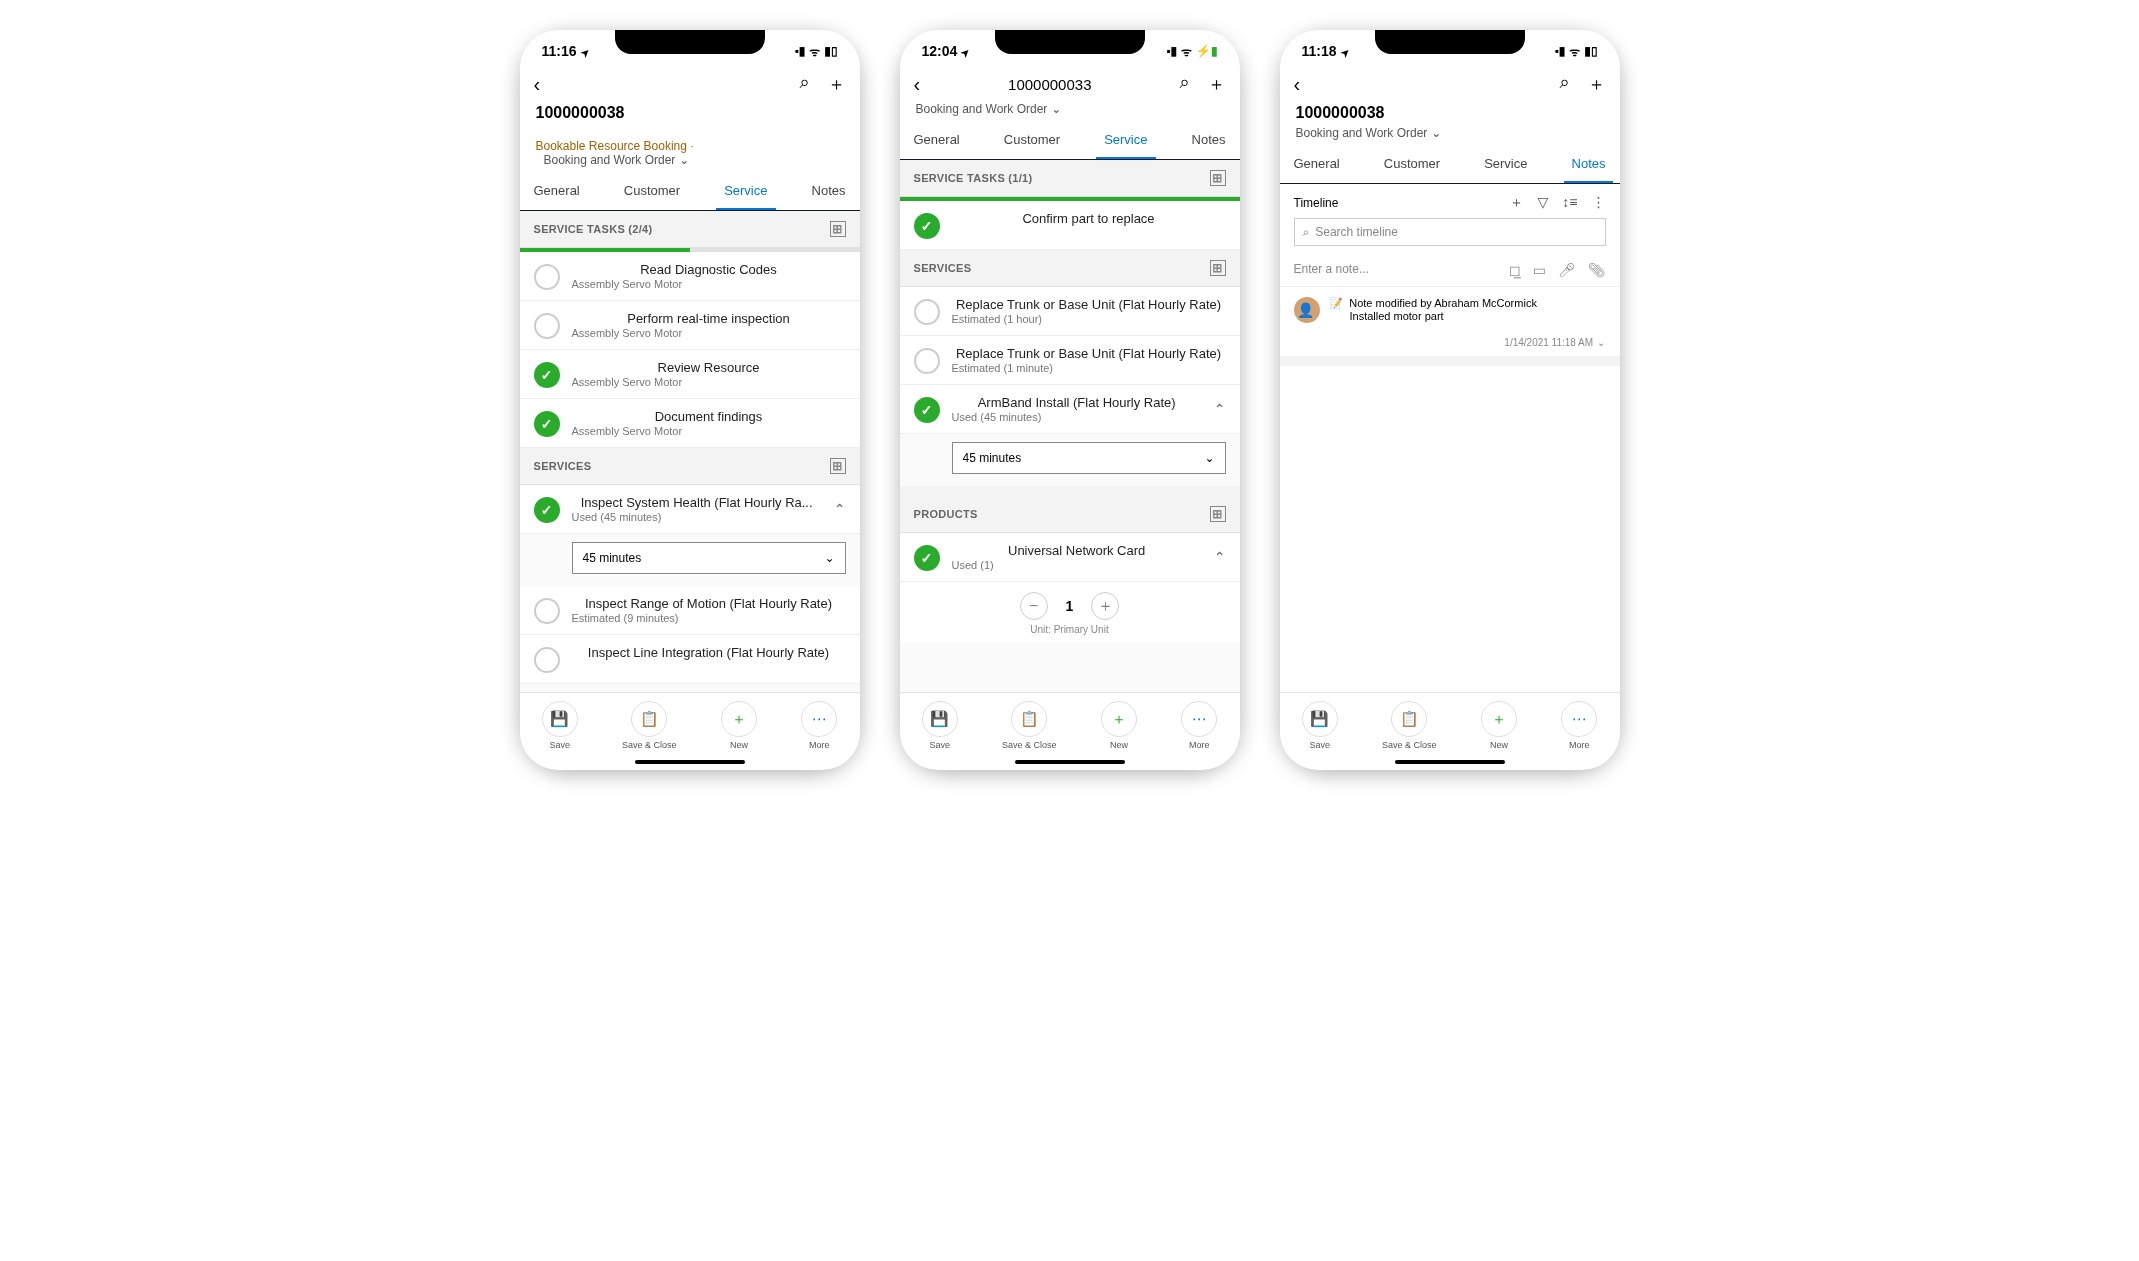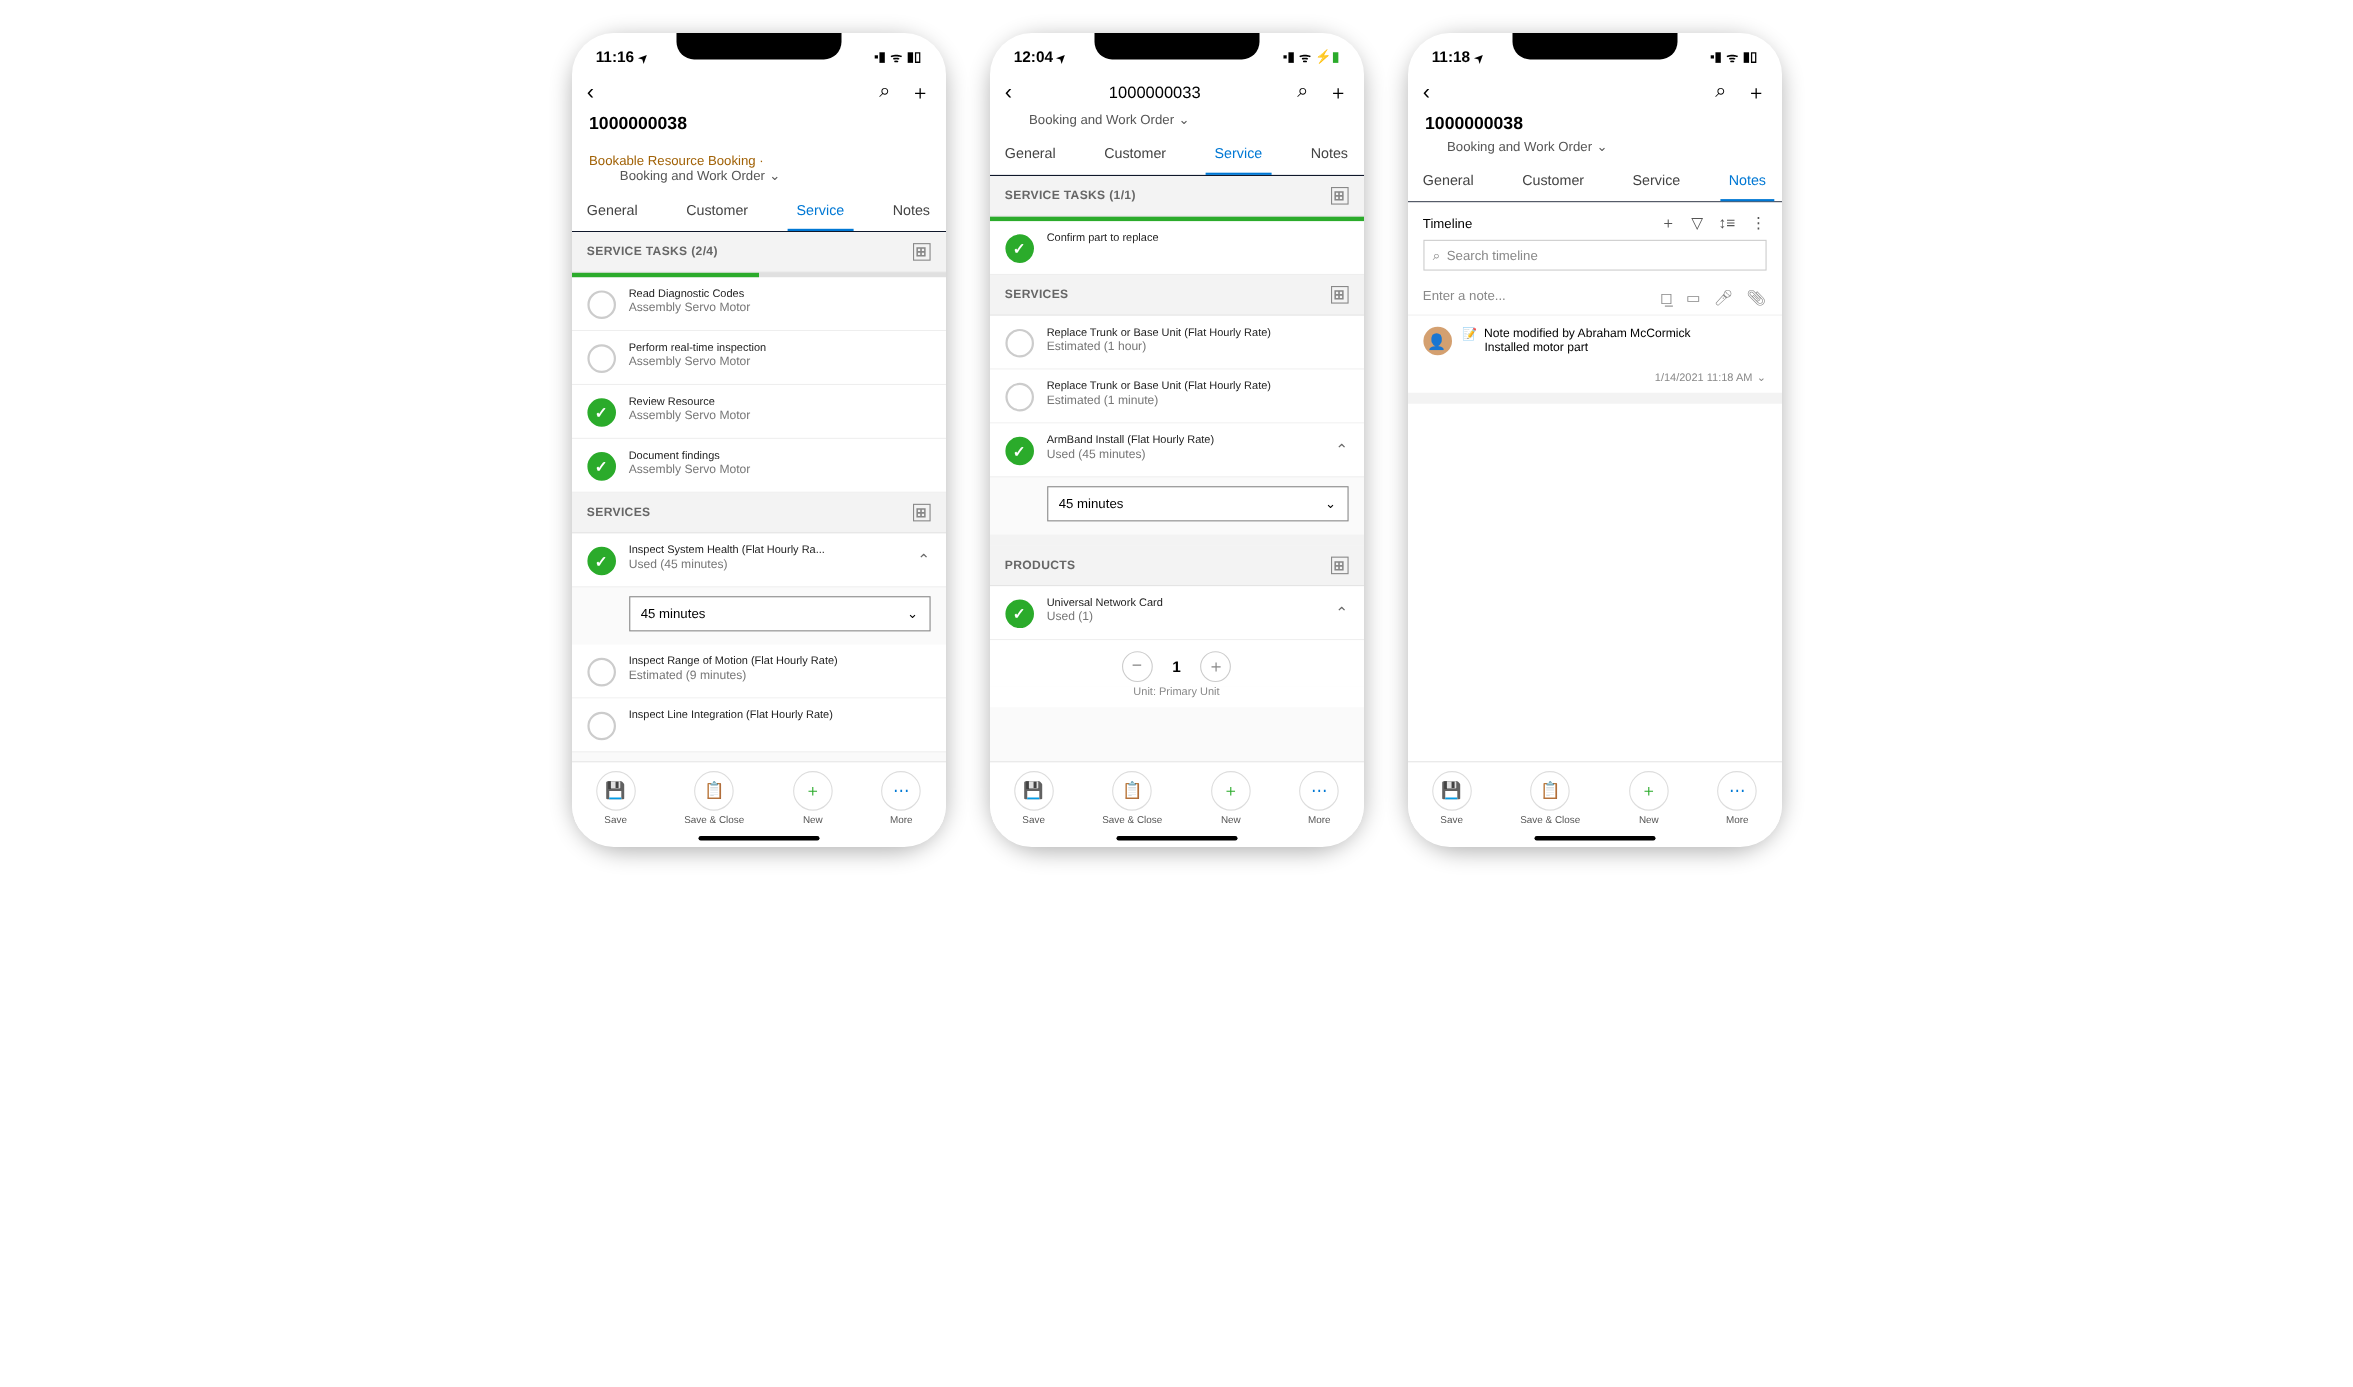"Booking and Work Order" .dropdown-line { margin-left: 20px -> none }
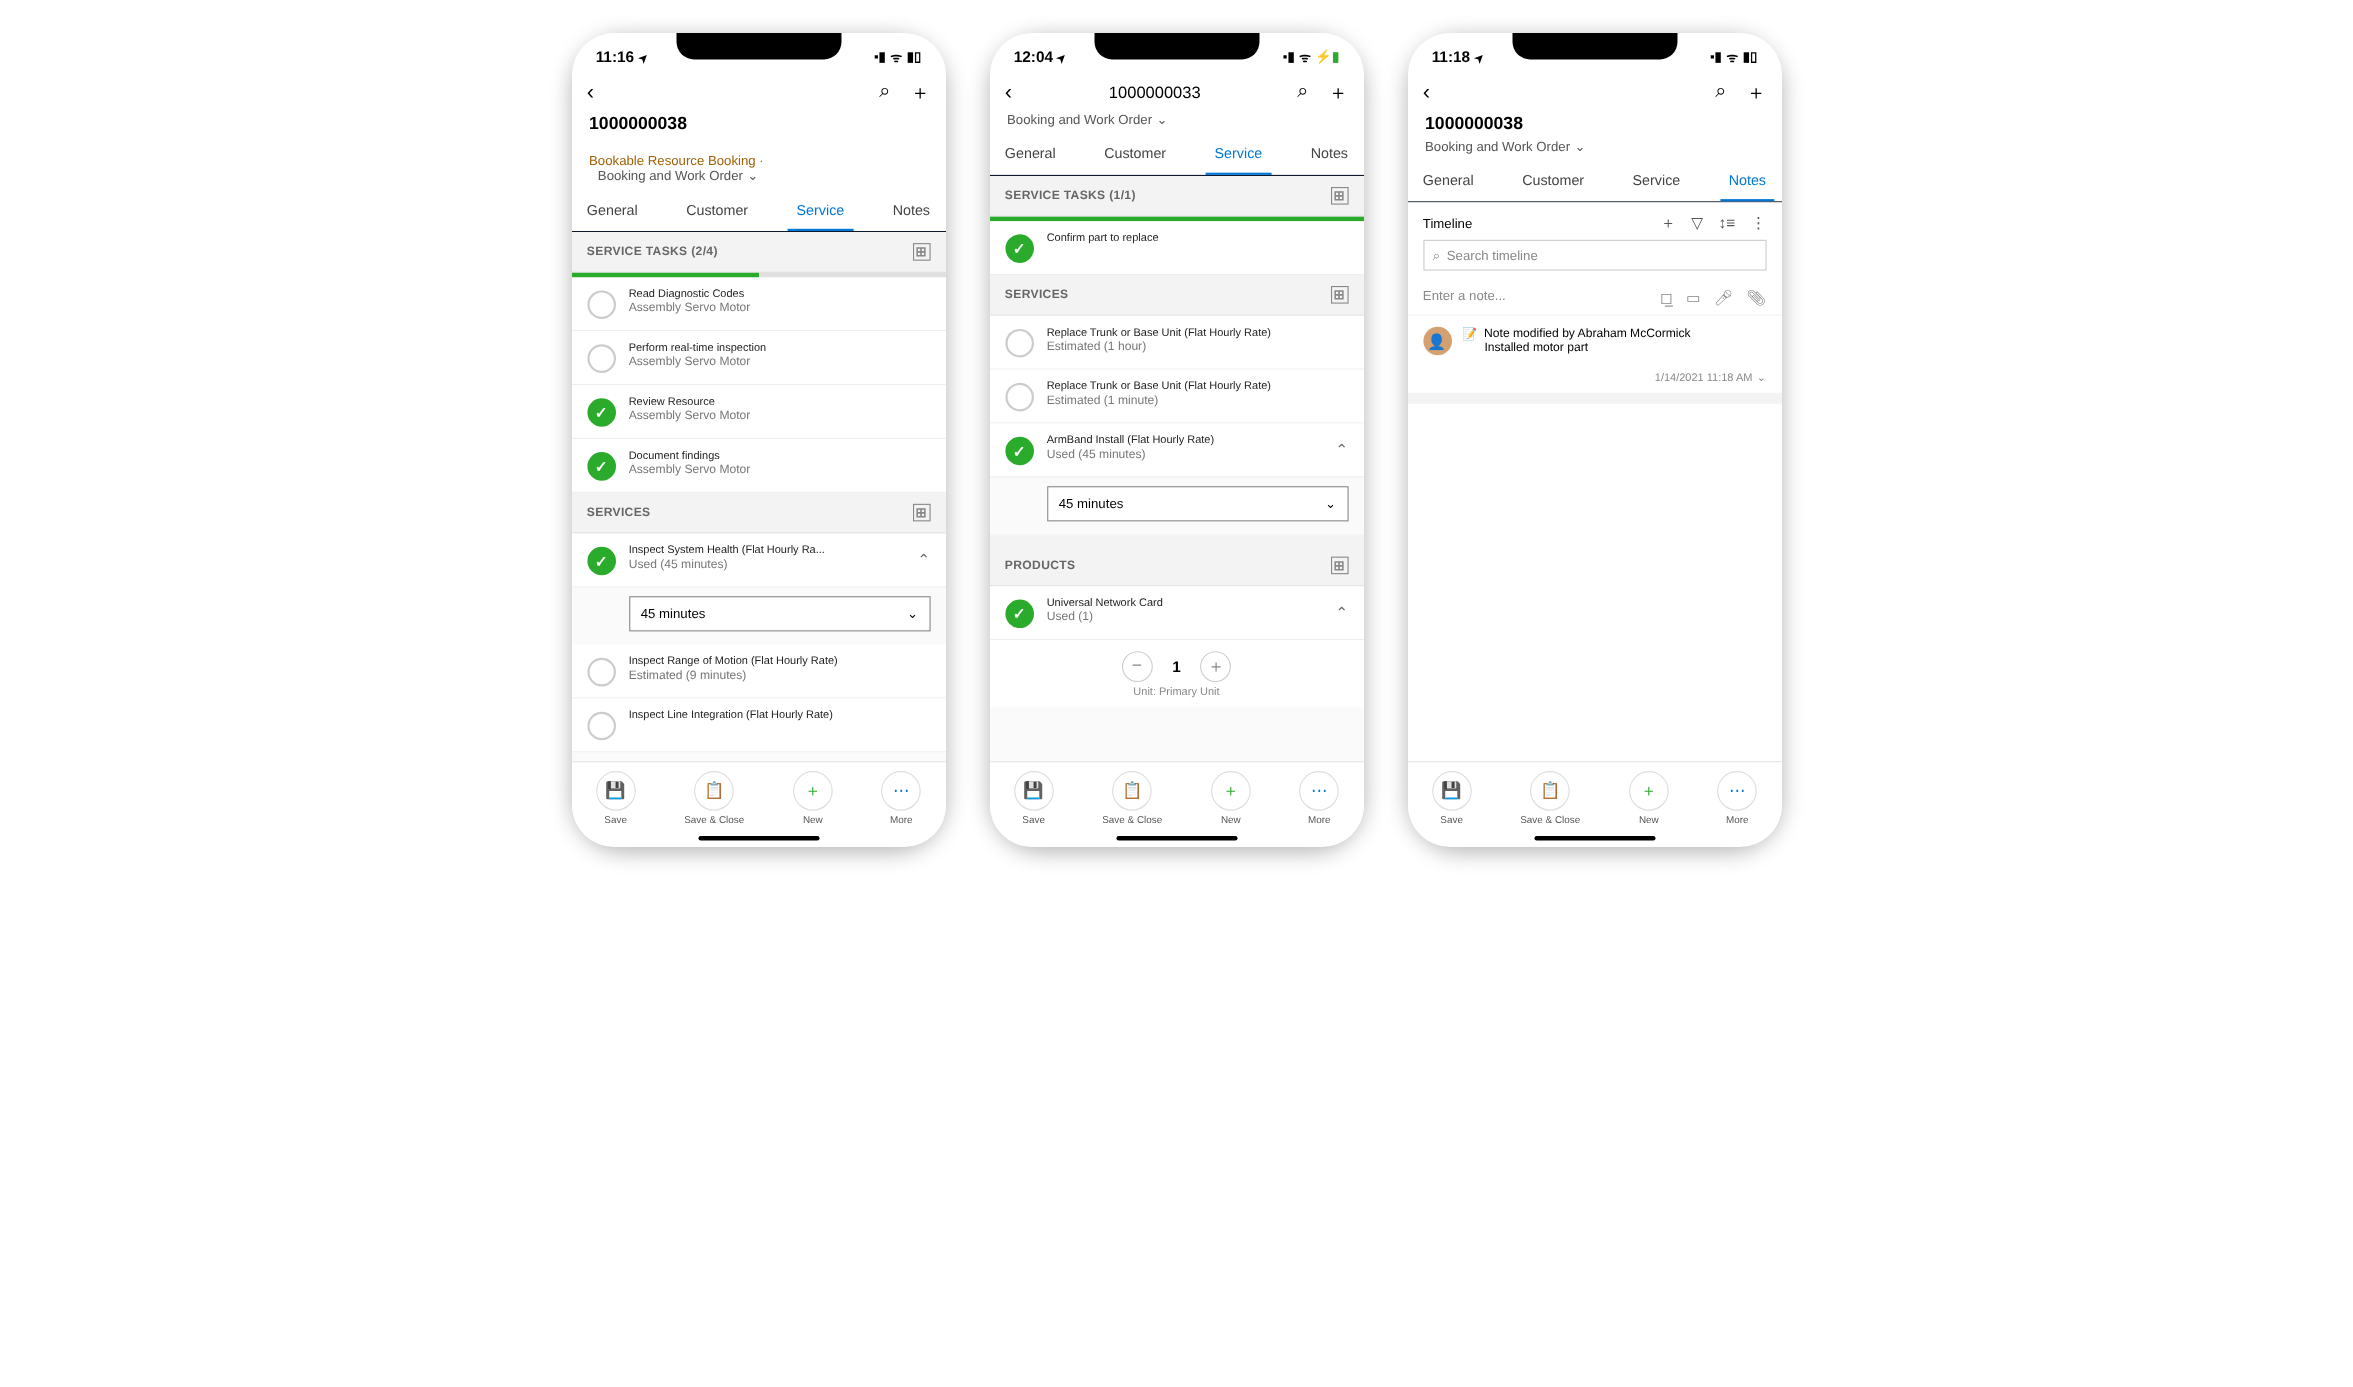"Confirm part to replace" .item-title { font-size: 10px -> 13px; text-align: none -> center }
